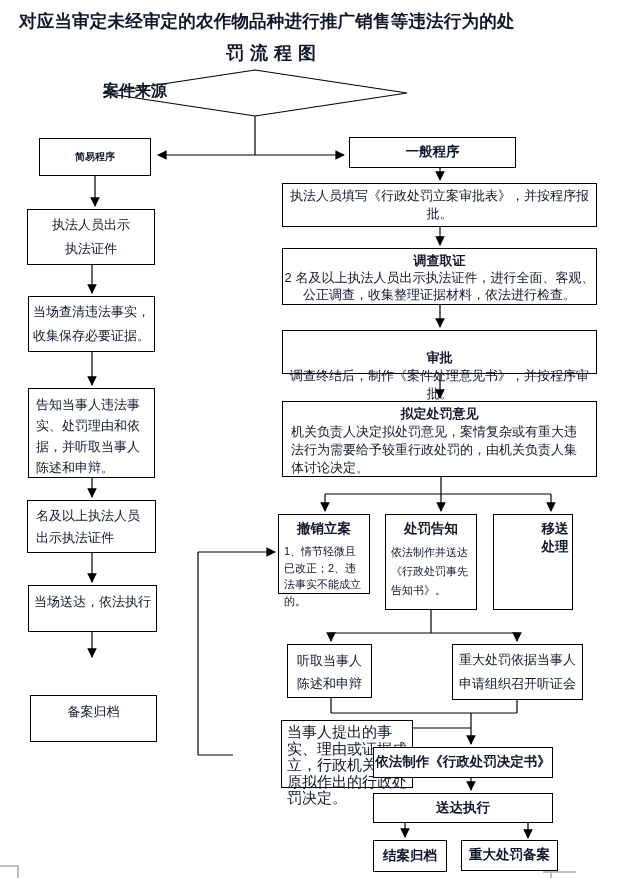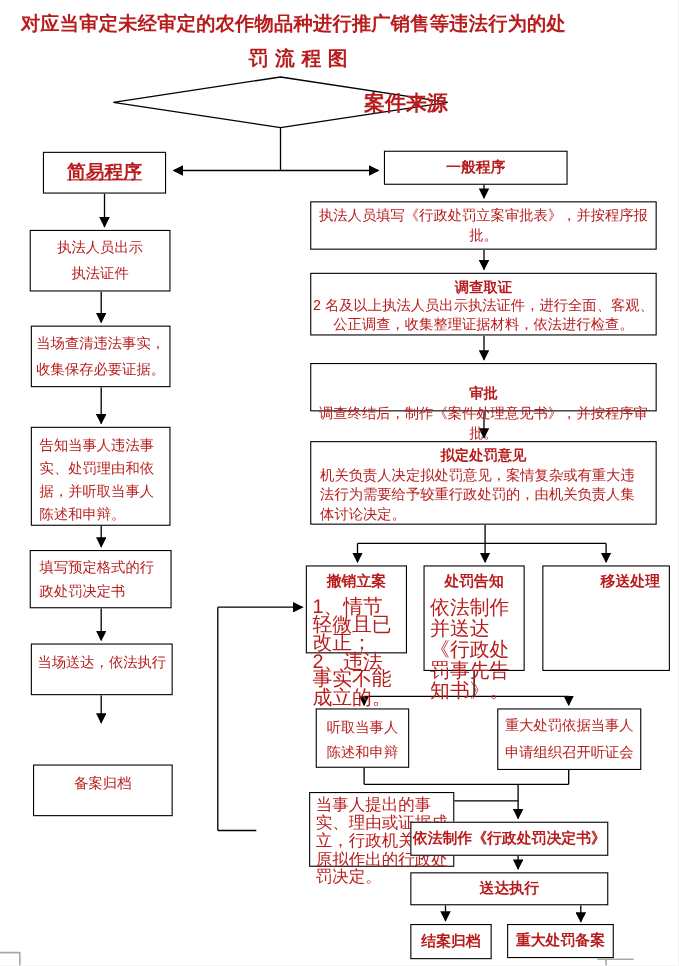"对应当审定未经审定的农作物品种进行推广销售等违法行为的处" #page { color: #b91c1c -> #0f172a }
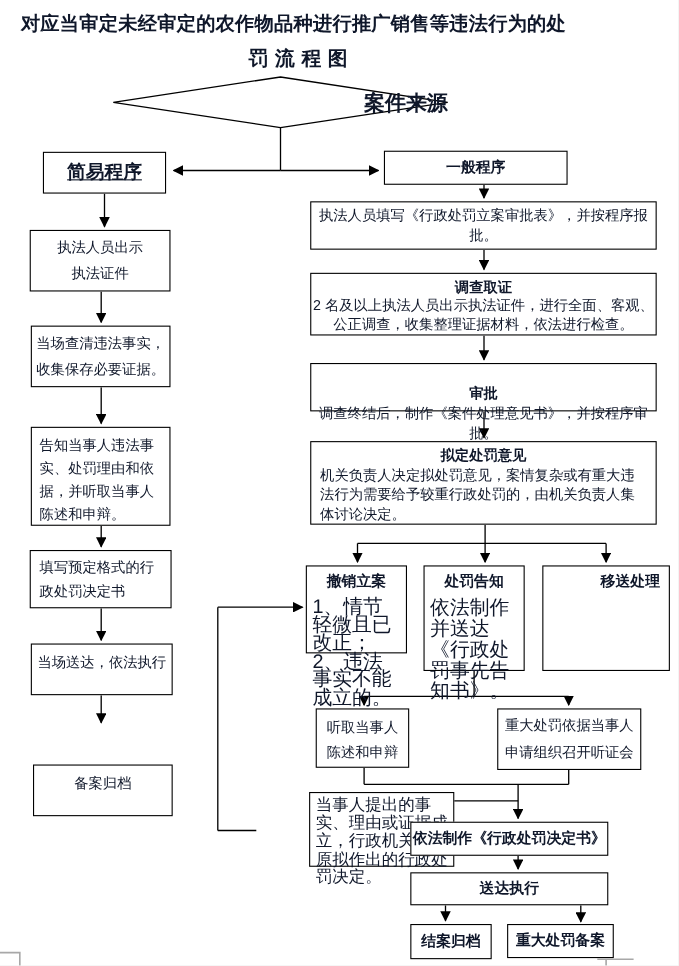"案件来源" .diamond-label { font-size: 19px -> 16px; text-align: right -> left }
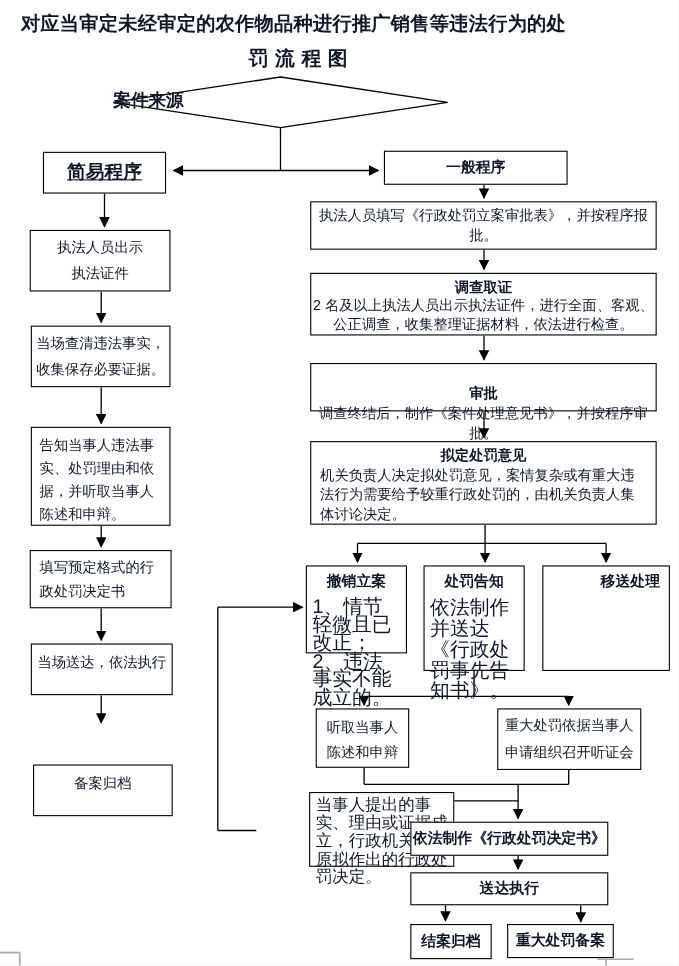"简易程序" div.box { font-size: 17px -> 10px; text-decoration: underline -> none }
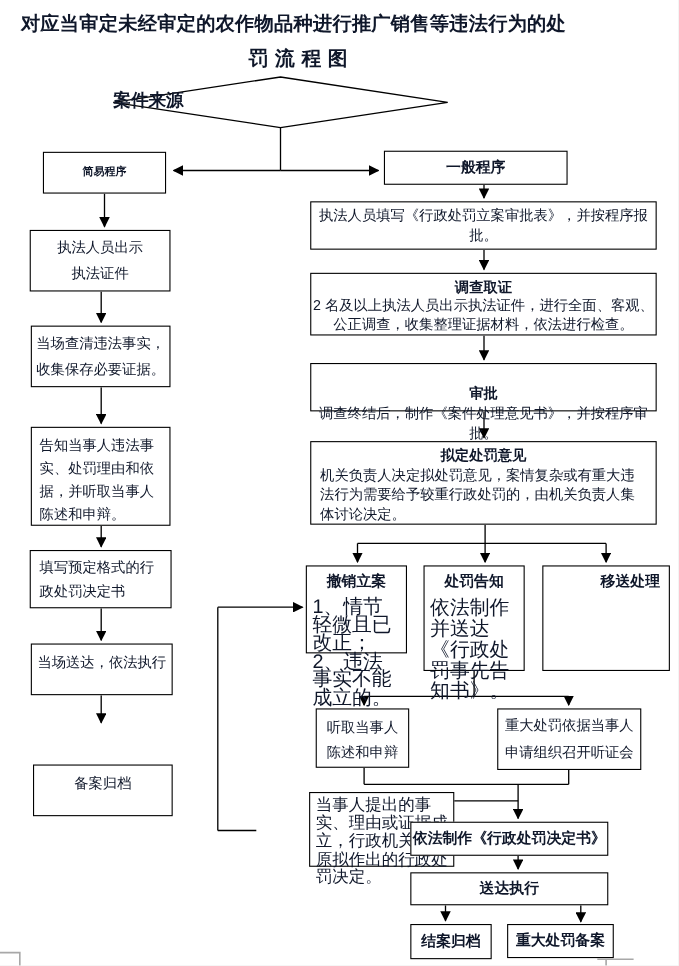"填写预定格式的行政处罚决定书" div.box { text: 填写预定格式的行政处罚决定书 -> 名及以上执法人员出示执法证件 }
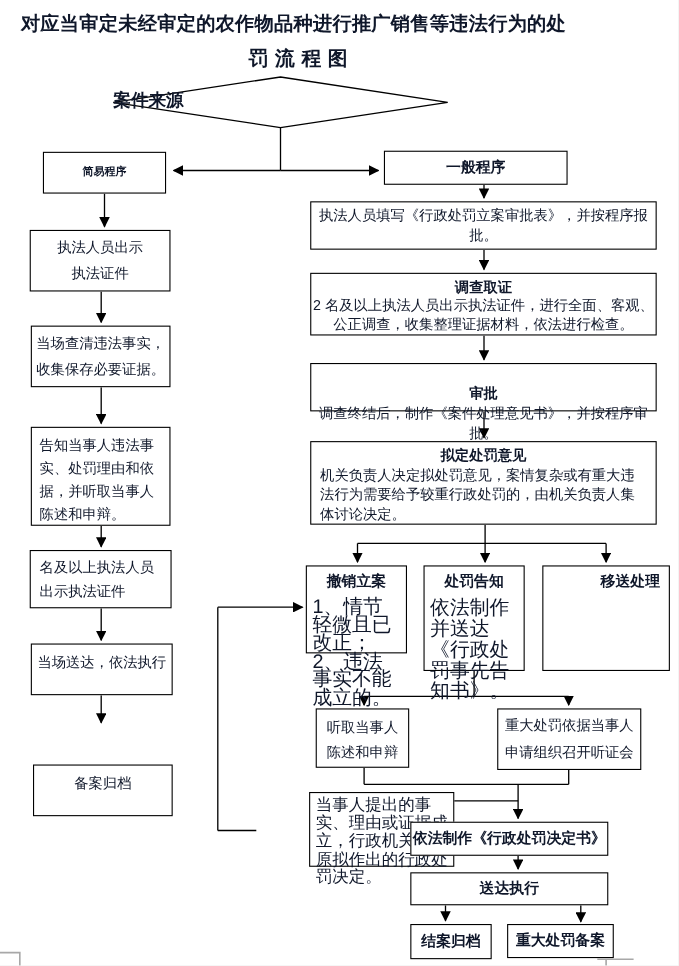"移送处理" div.box { width: 116px -> 80px }
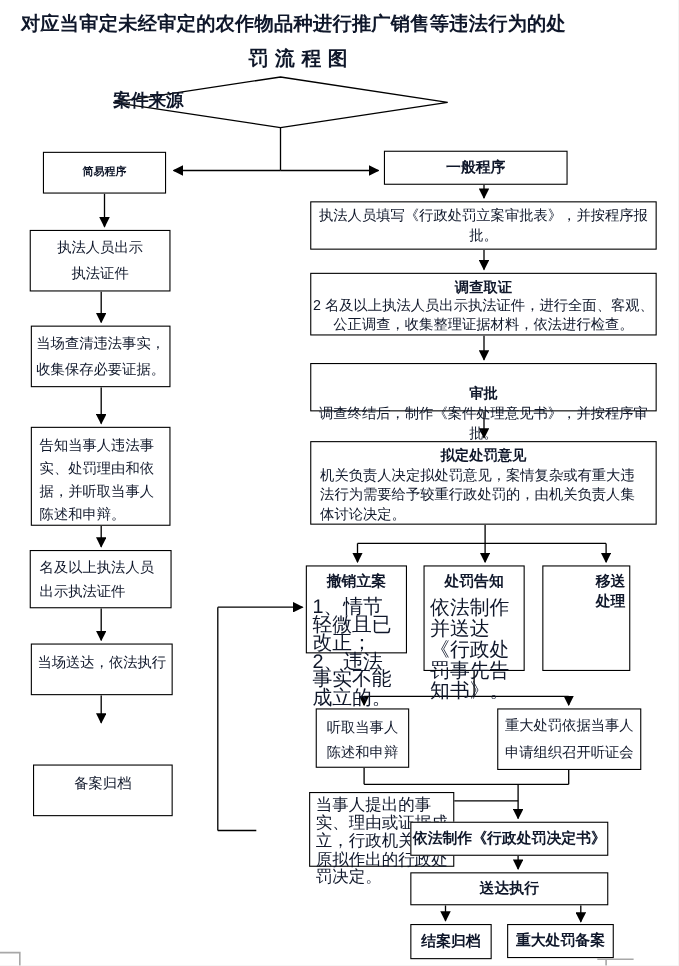"1、情节轻微且已改正；2、违法事实不能成立的。" .p-branch-body { font-size: 18px -> 11px }
